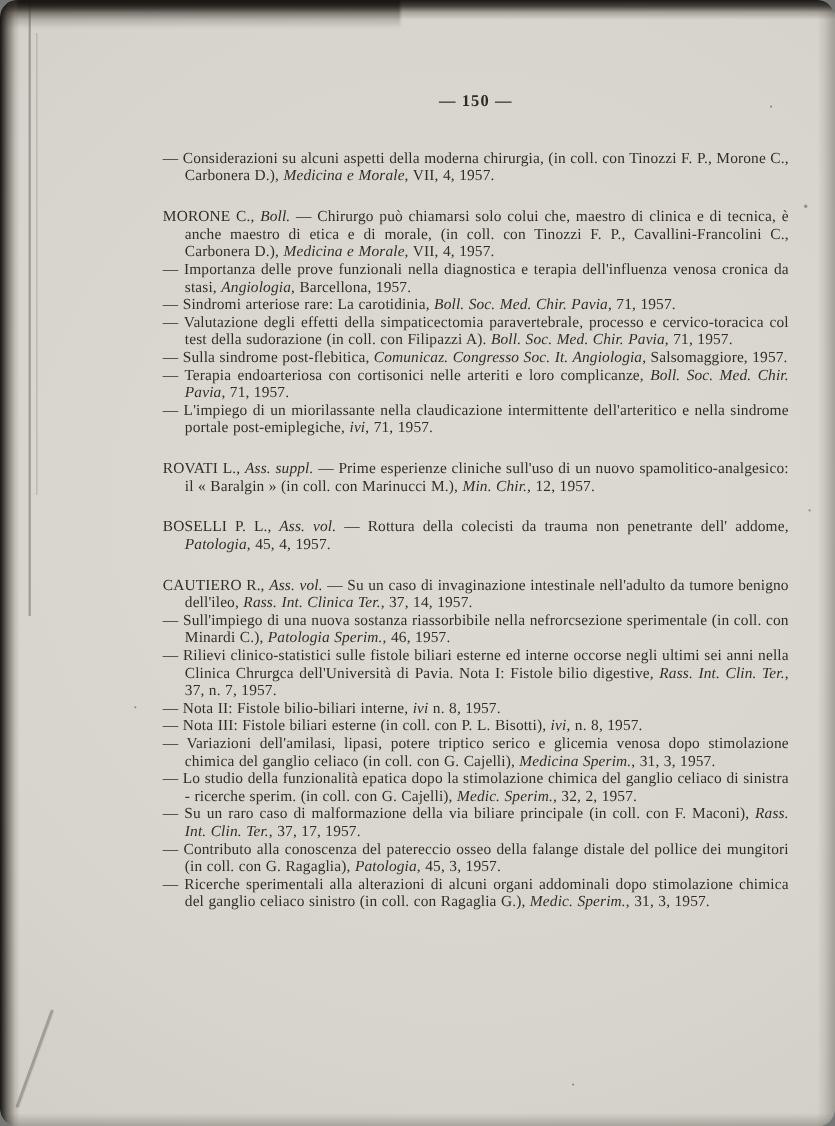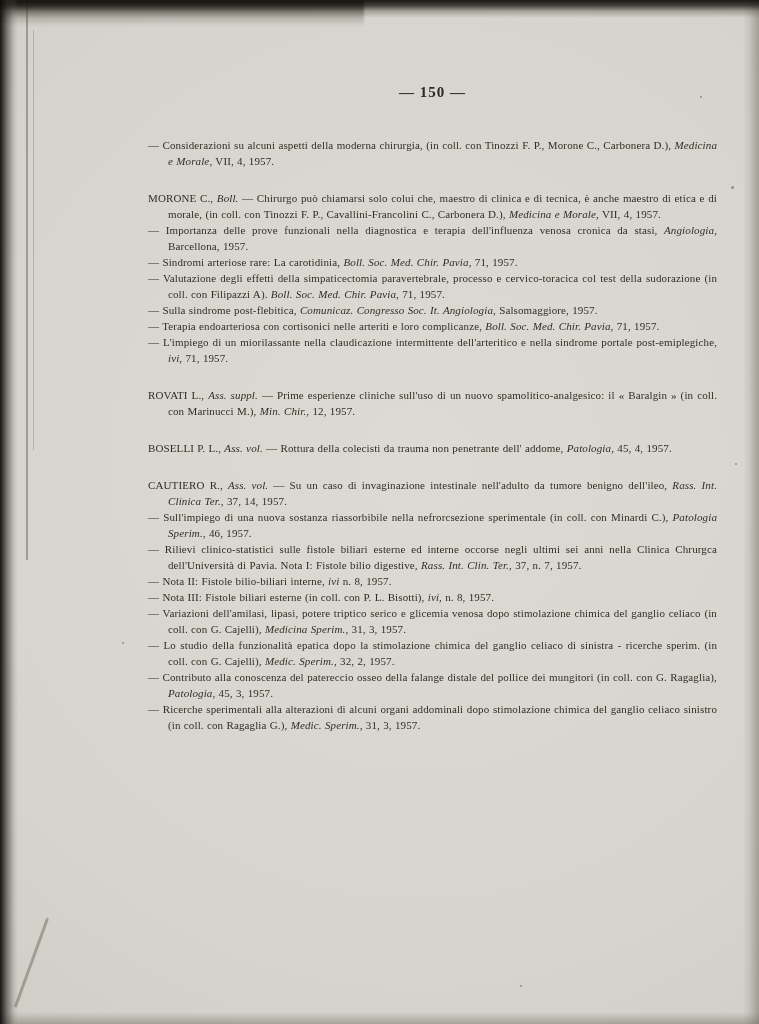"— 150 —" .page { border-radius: none -> 16px }
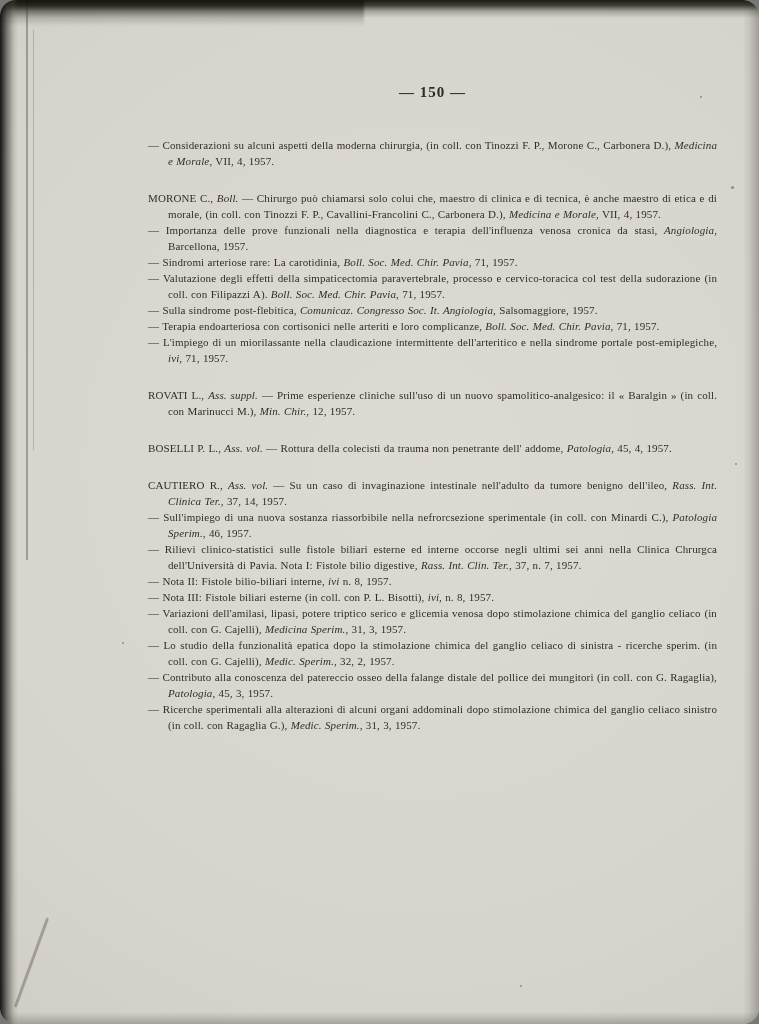"— Considerazioni su alcuni aspetti" .entry { font-size: 11px -> 14px }
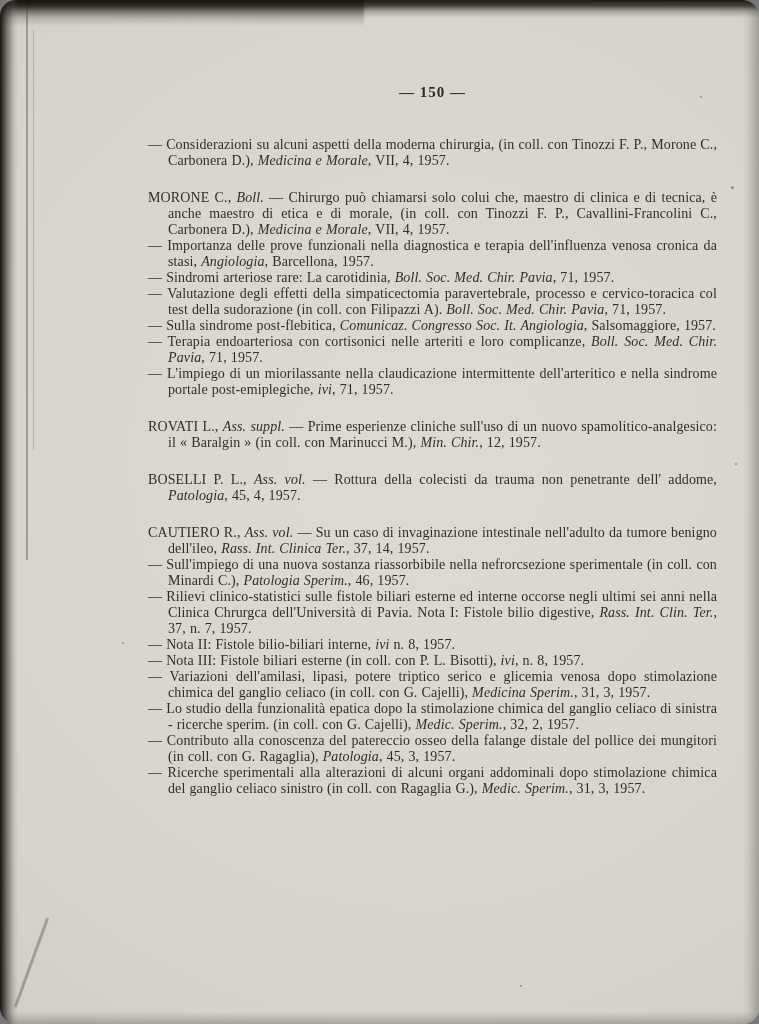"— Su un raro caso" p.entry { html: none -> <p><span>— Su un raro caso di malformazione della via biliare principale (in coll. con F. Maconi), </span><i>Rass. Int. Clin. Ter.</i><span>, 37, 17, 1957.</span></p> }
